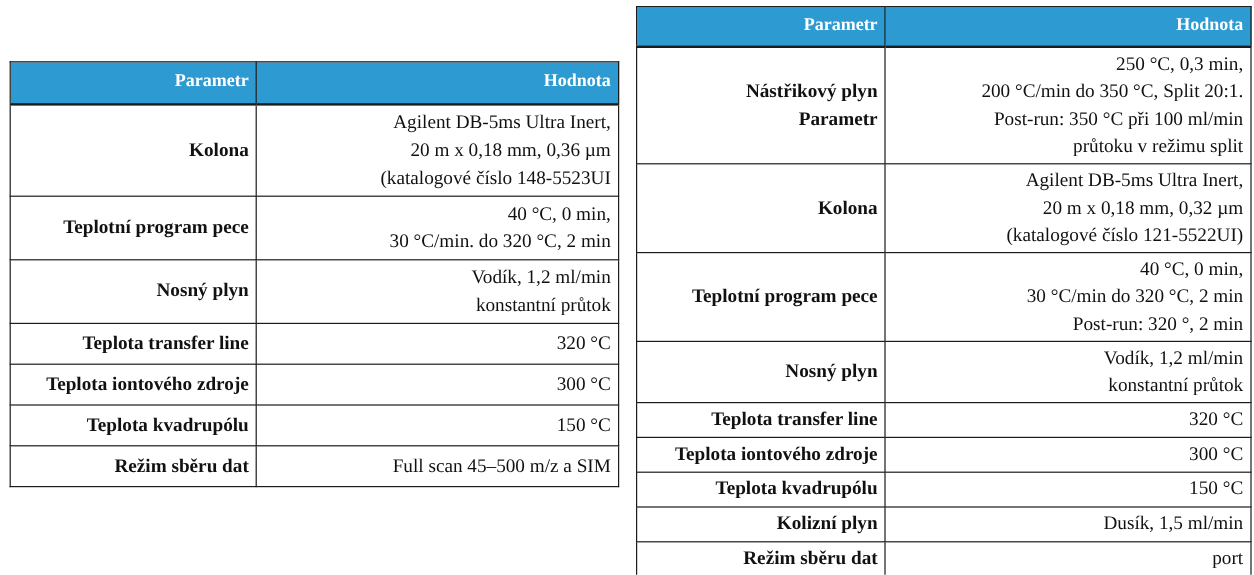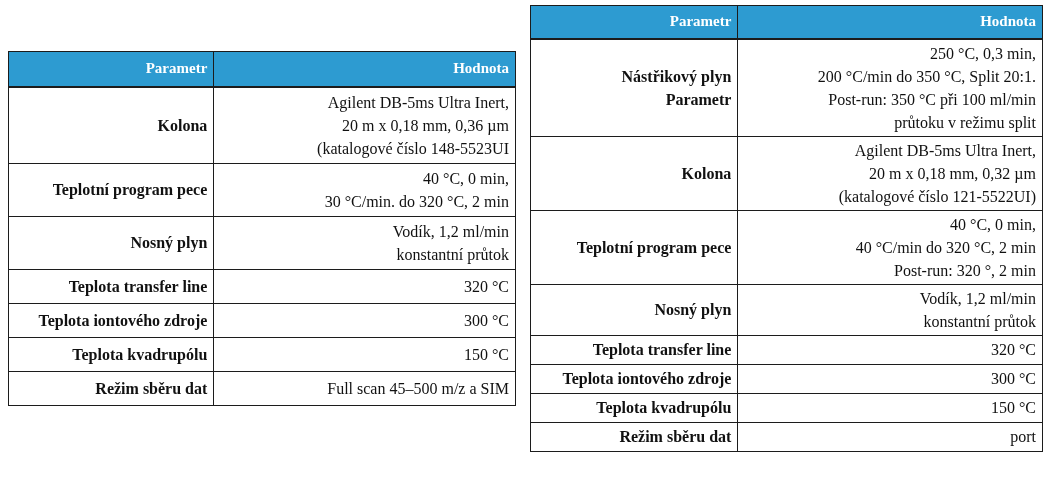"40 °C/min do 320 °C," div { text: 40 -> 30 }
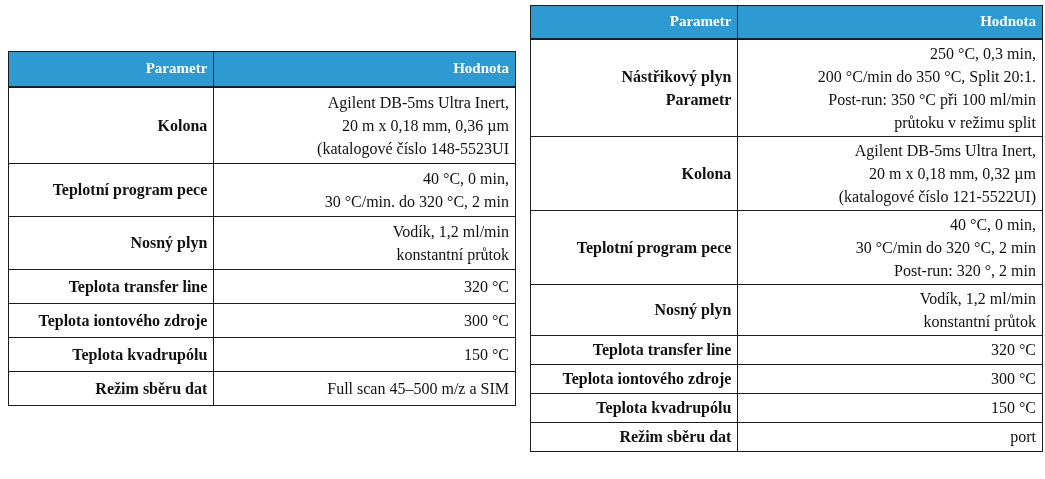"Kolizní plyn" tr { html: none -> <tr> <td> <div>Kolizní plyn</div> </td> <td> <div>Dusík, 1,5 ml/min</div> </td> </tr> }
